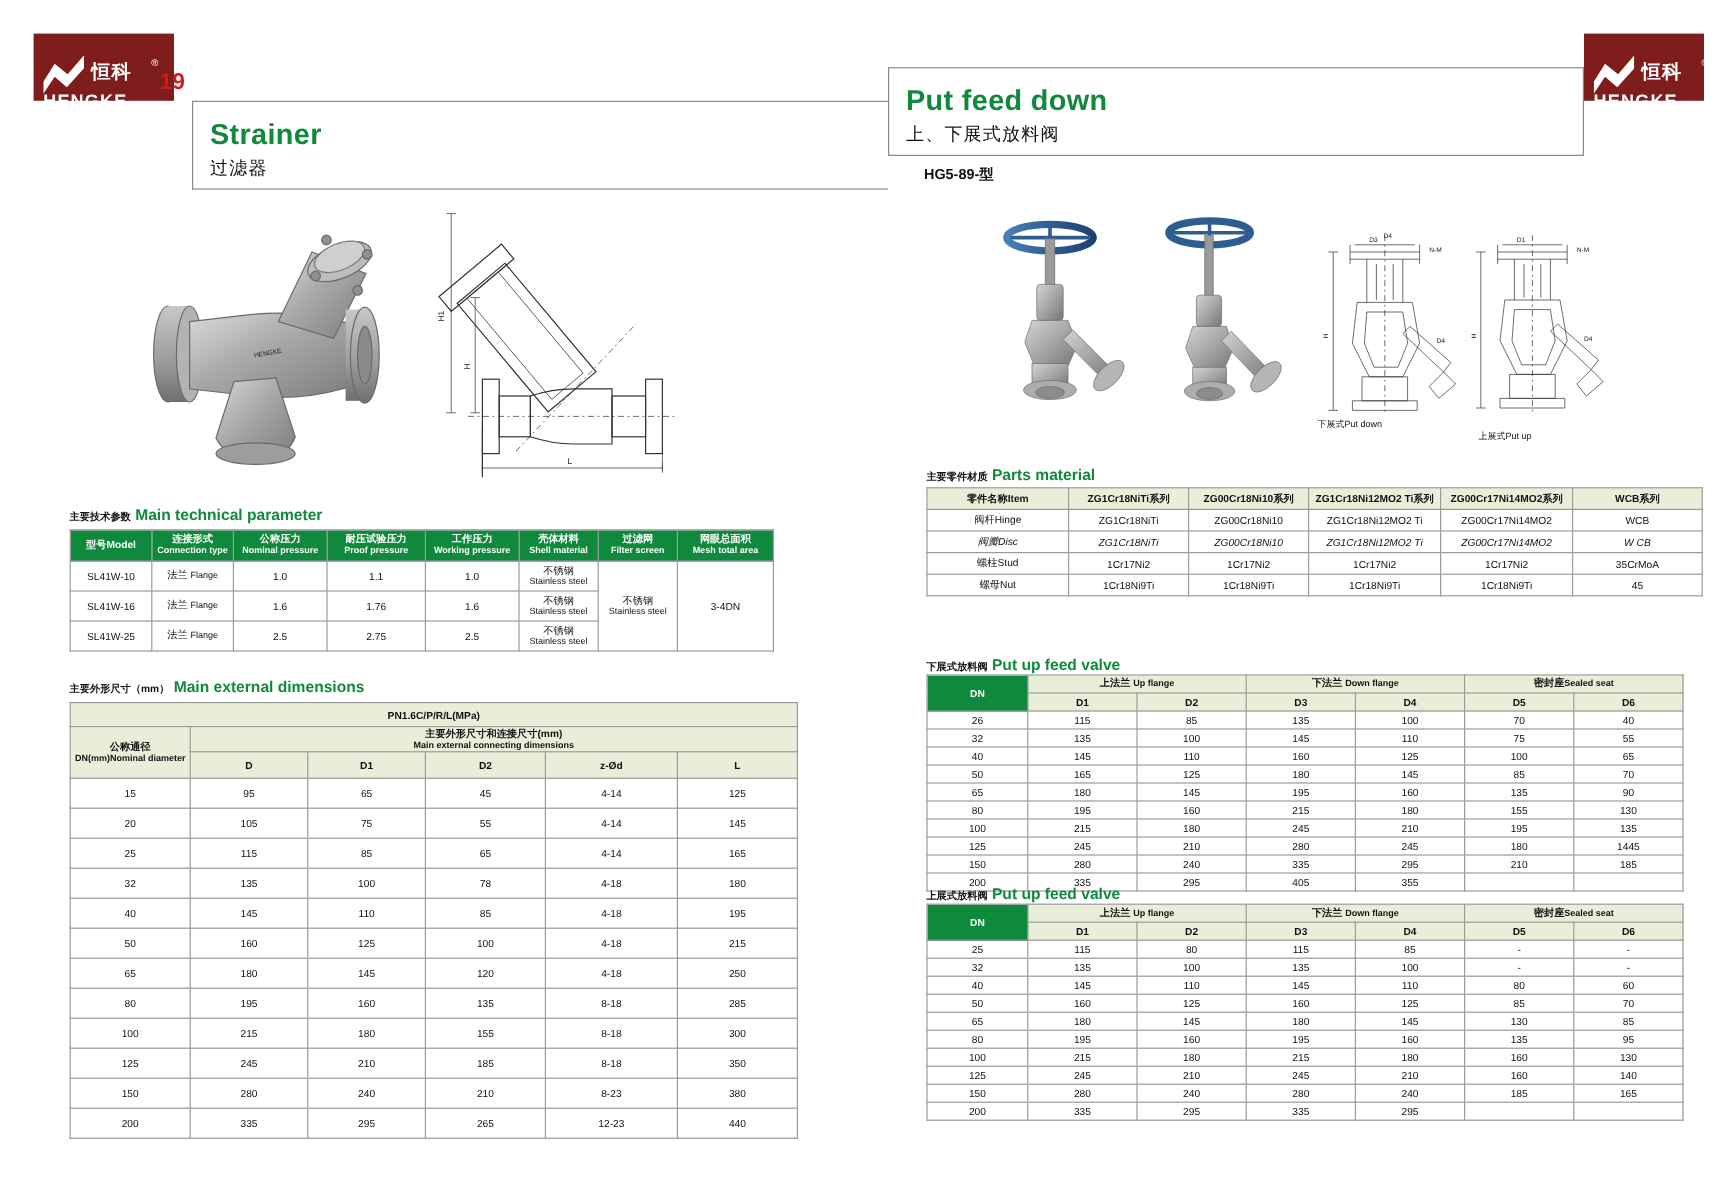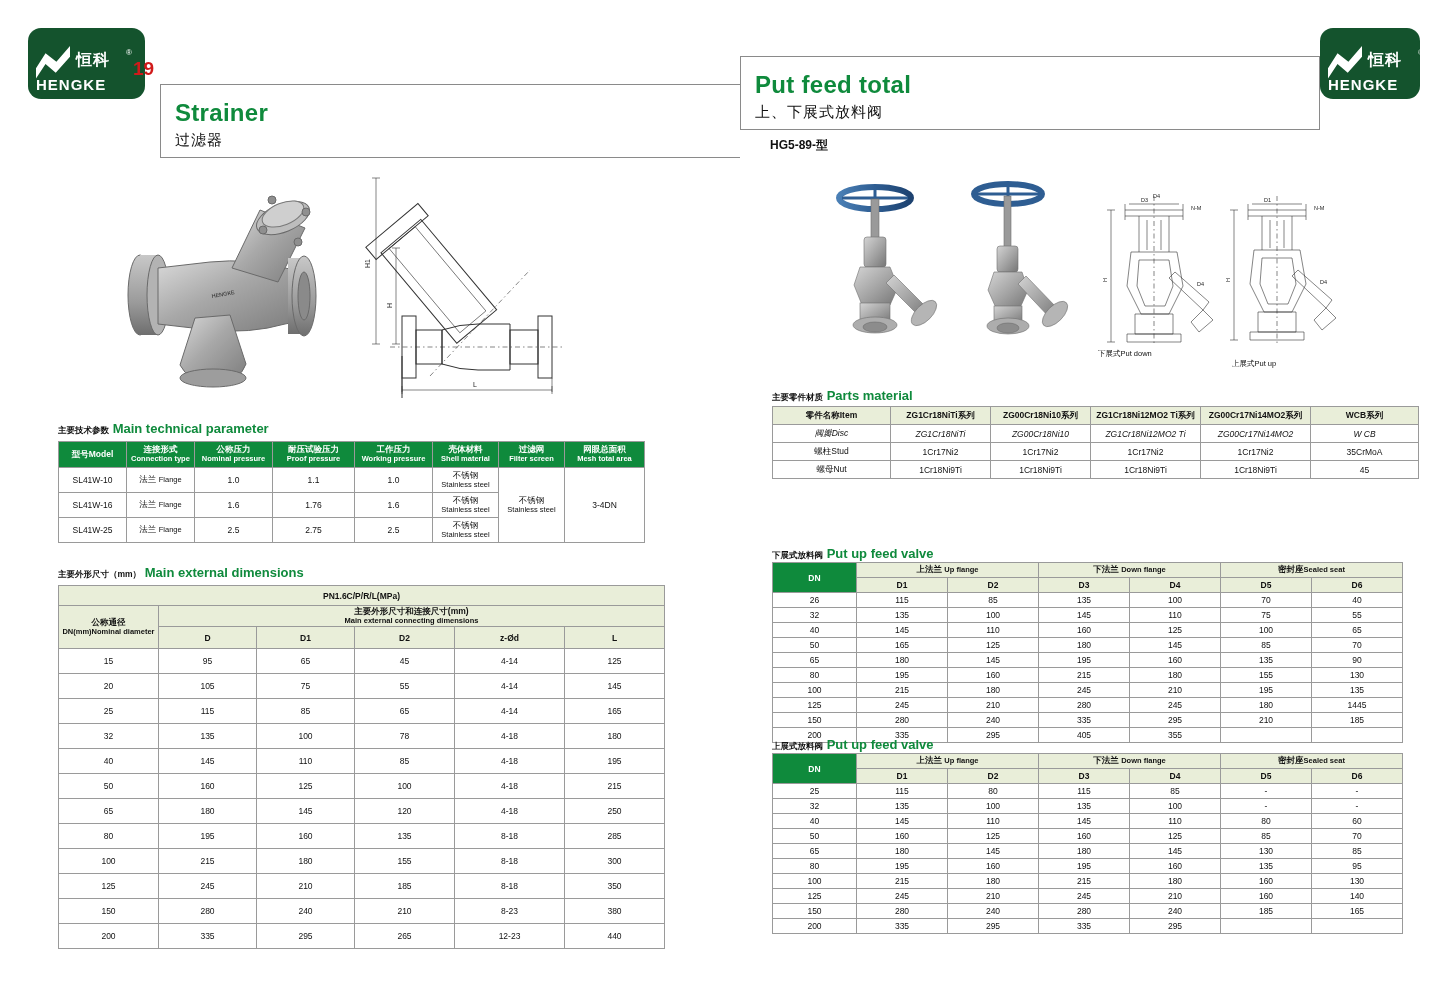"恒科" .logo-block { background: #14532d -> #7f1d1d; border-radius: 13px -> none; height: 71px -> 56px }
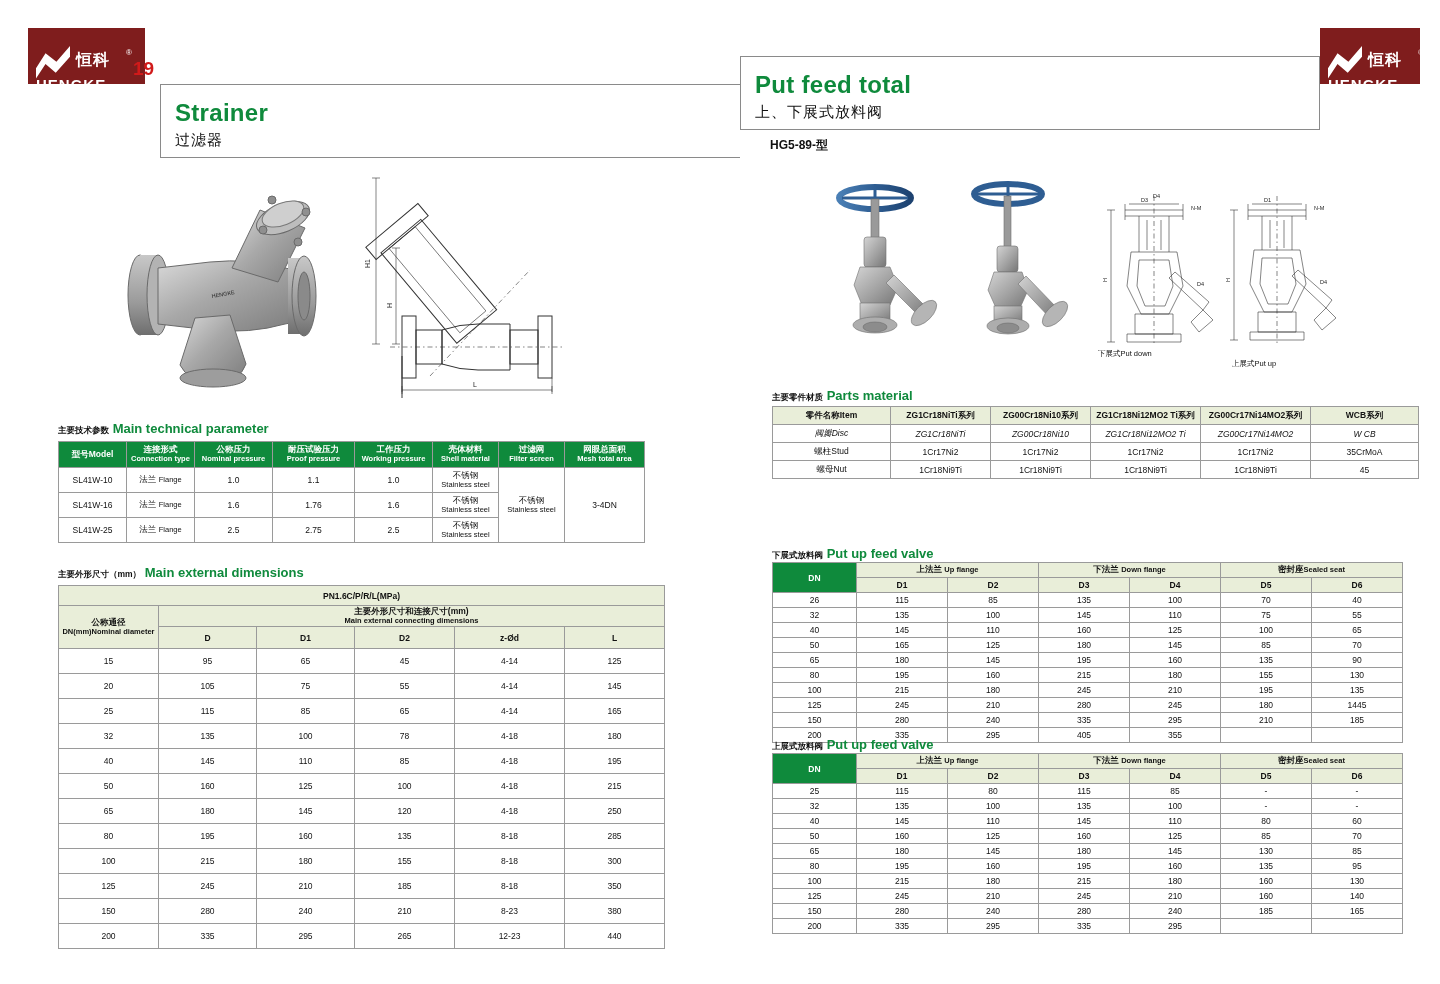"Put feed total" div.title-main { text: total -> down }
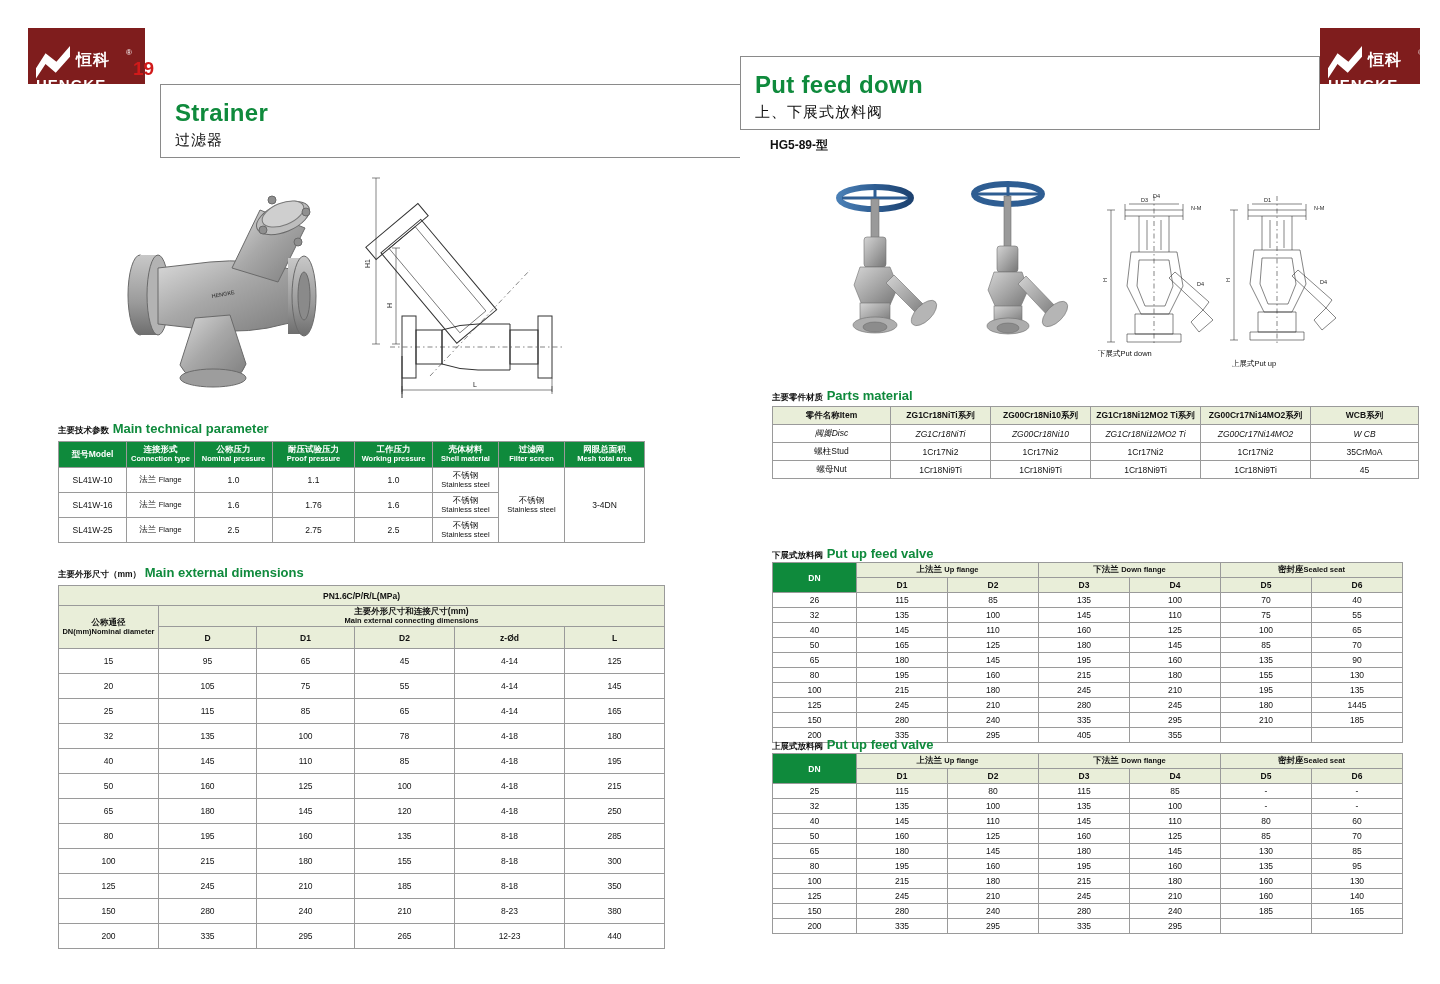"阀杆Hinge" tr { html: none -> <tr> <td>阀杆Hinge</td> <td>ZG1Cr18NiTi</td> <td>ZG00Cr18Ni10</td> <td>ZG1Cr18Ni12MO2 Ti</td> <td>ZG00Cr17Ni14MO2</td> <td>WCB</td> </tr> }
